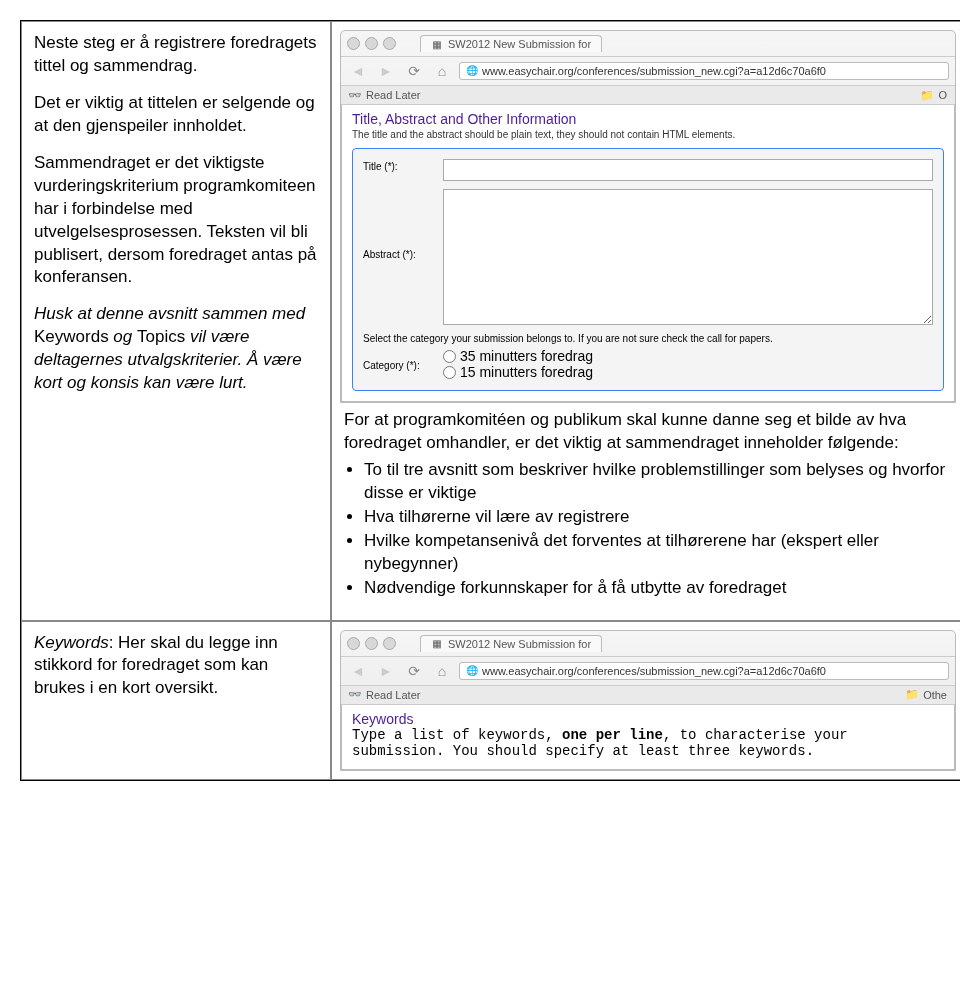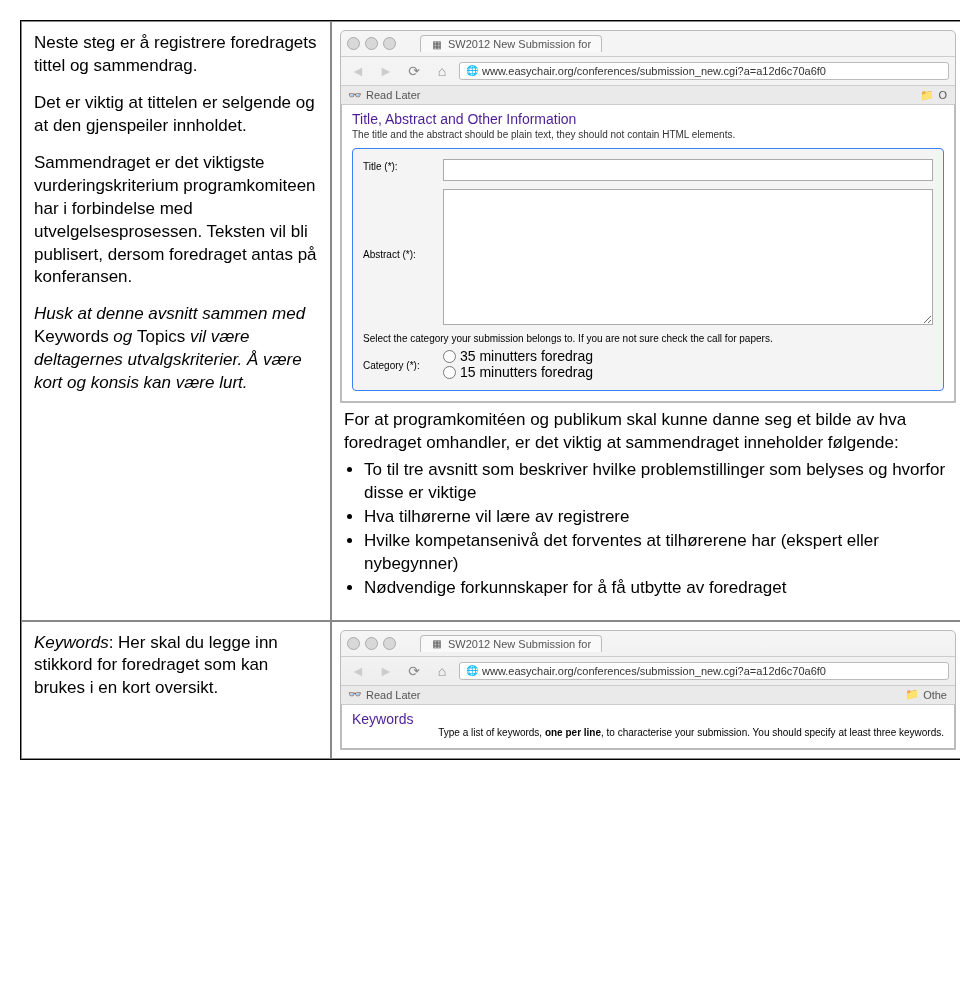"Type a list of keywords," .kw-note { font-family: Liberation Sans, sans-serif -> Liberation Mono, monospace; font-size: 10px -> 14px; text-align: right -> none }
